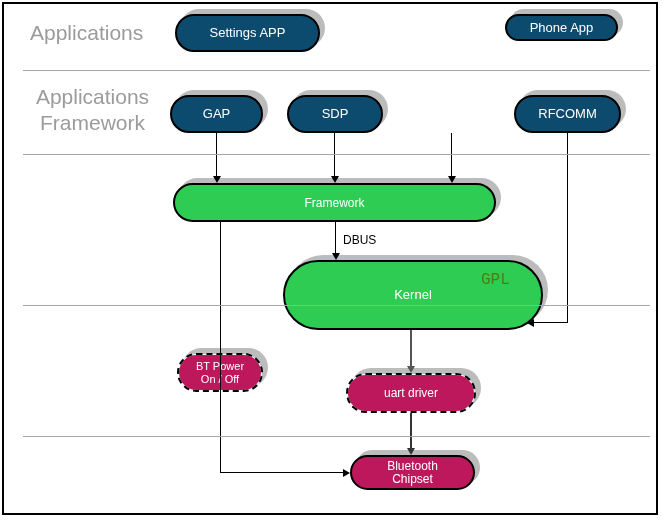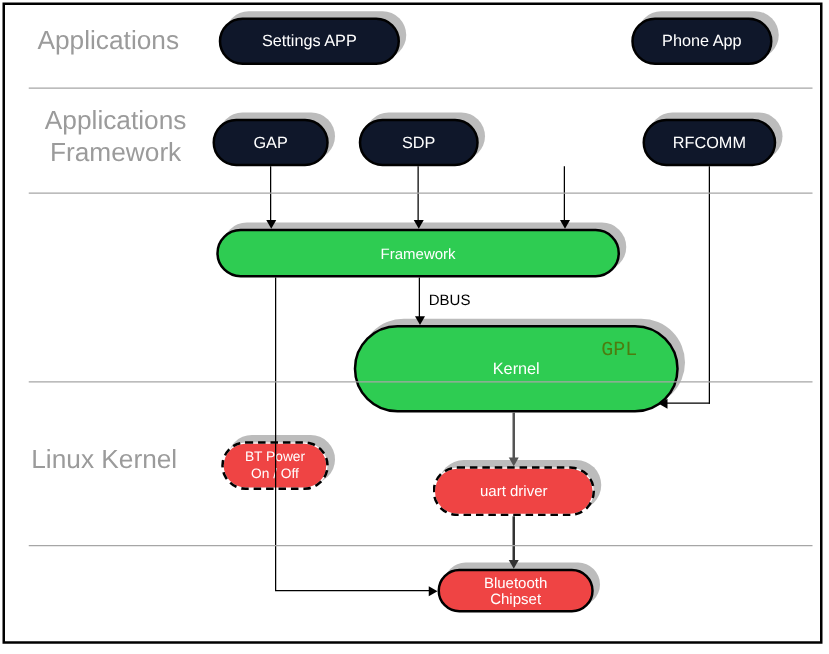"Settings APP" .pill.blue { background: #0f172a -> #0c4a6e }
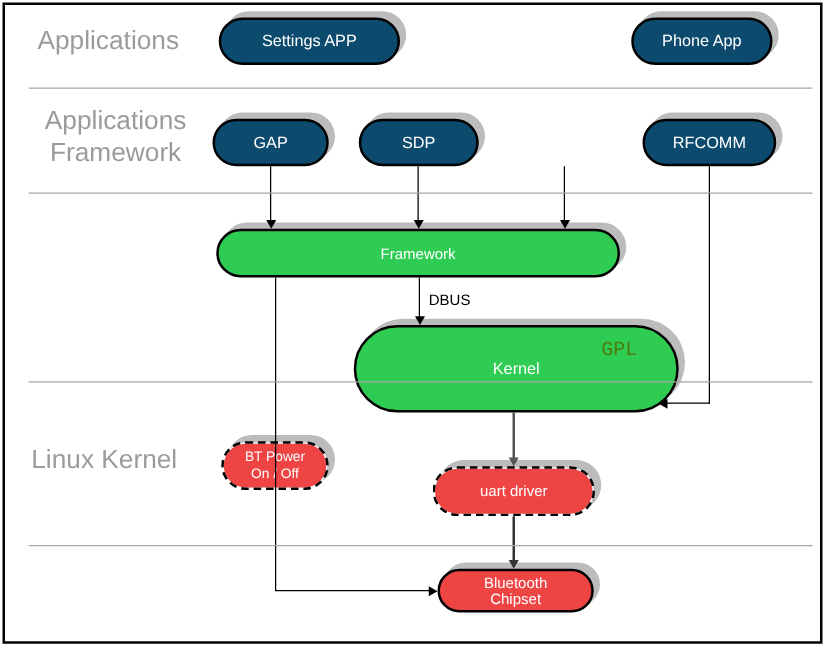"Phone App" div.pill { height: 38px -> 27px }
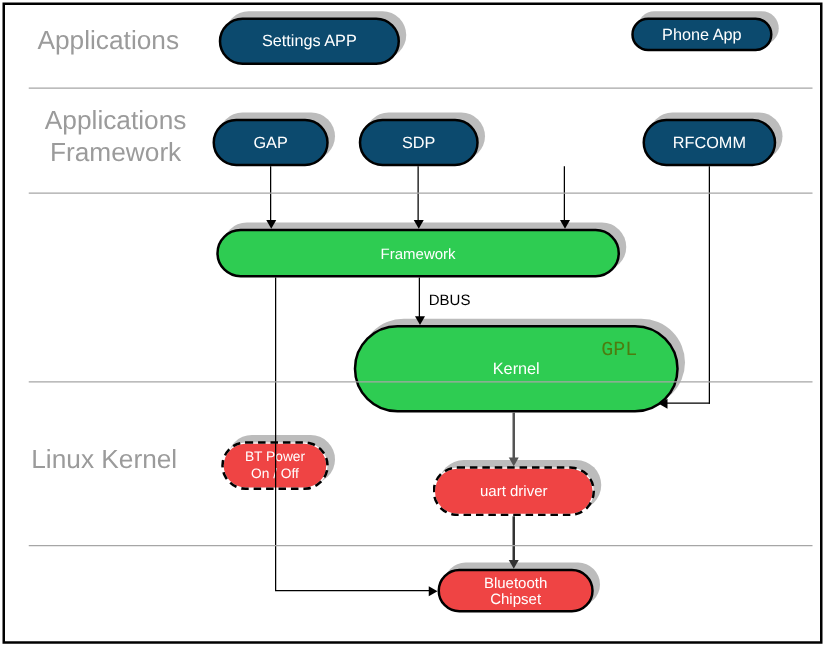"Linux Kernel" div.layer-label { html: <div> <span>Linux Kernel</span> </div> -> none }
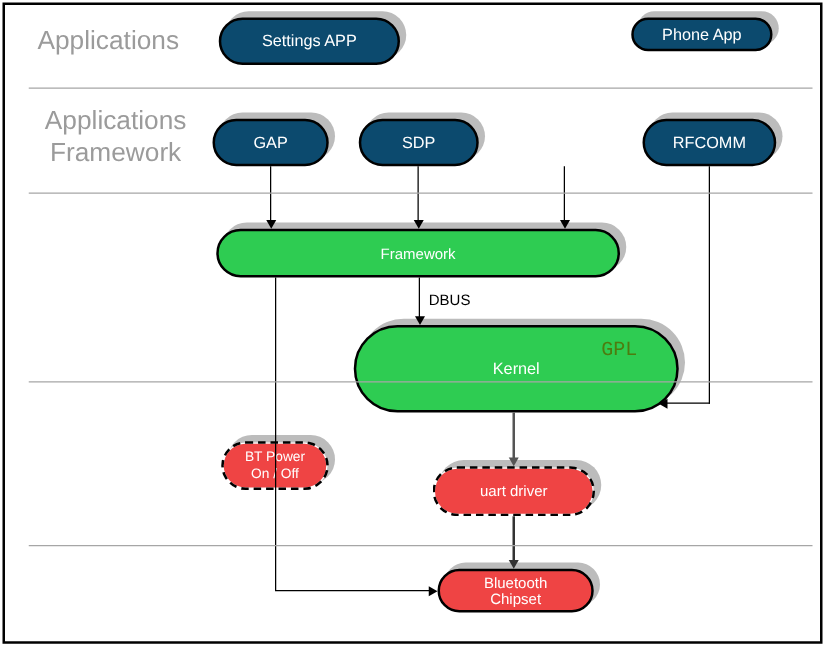"BT Power" .pill.red { background: #ef4444 -> #be185d }
